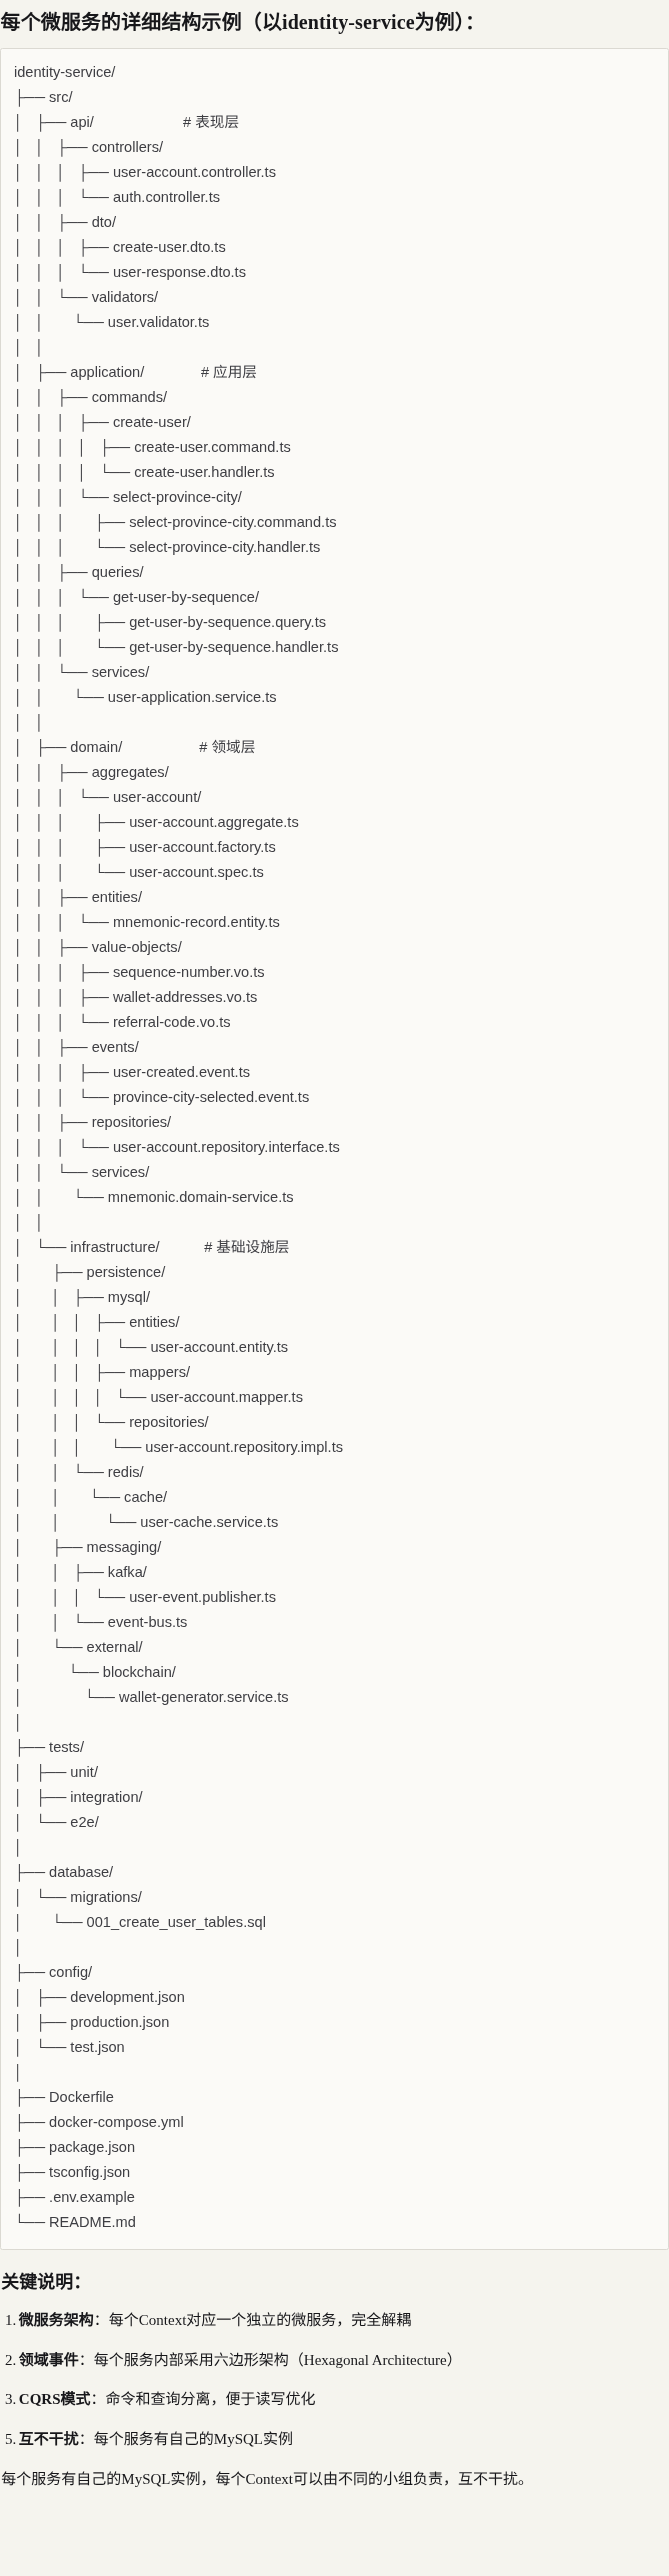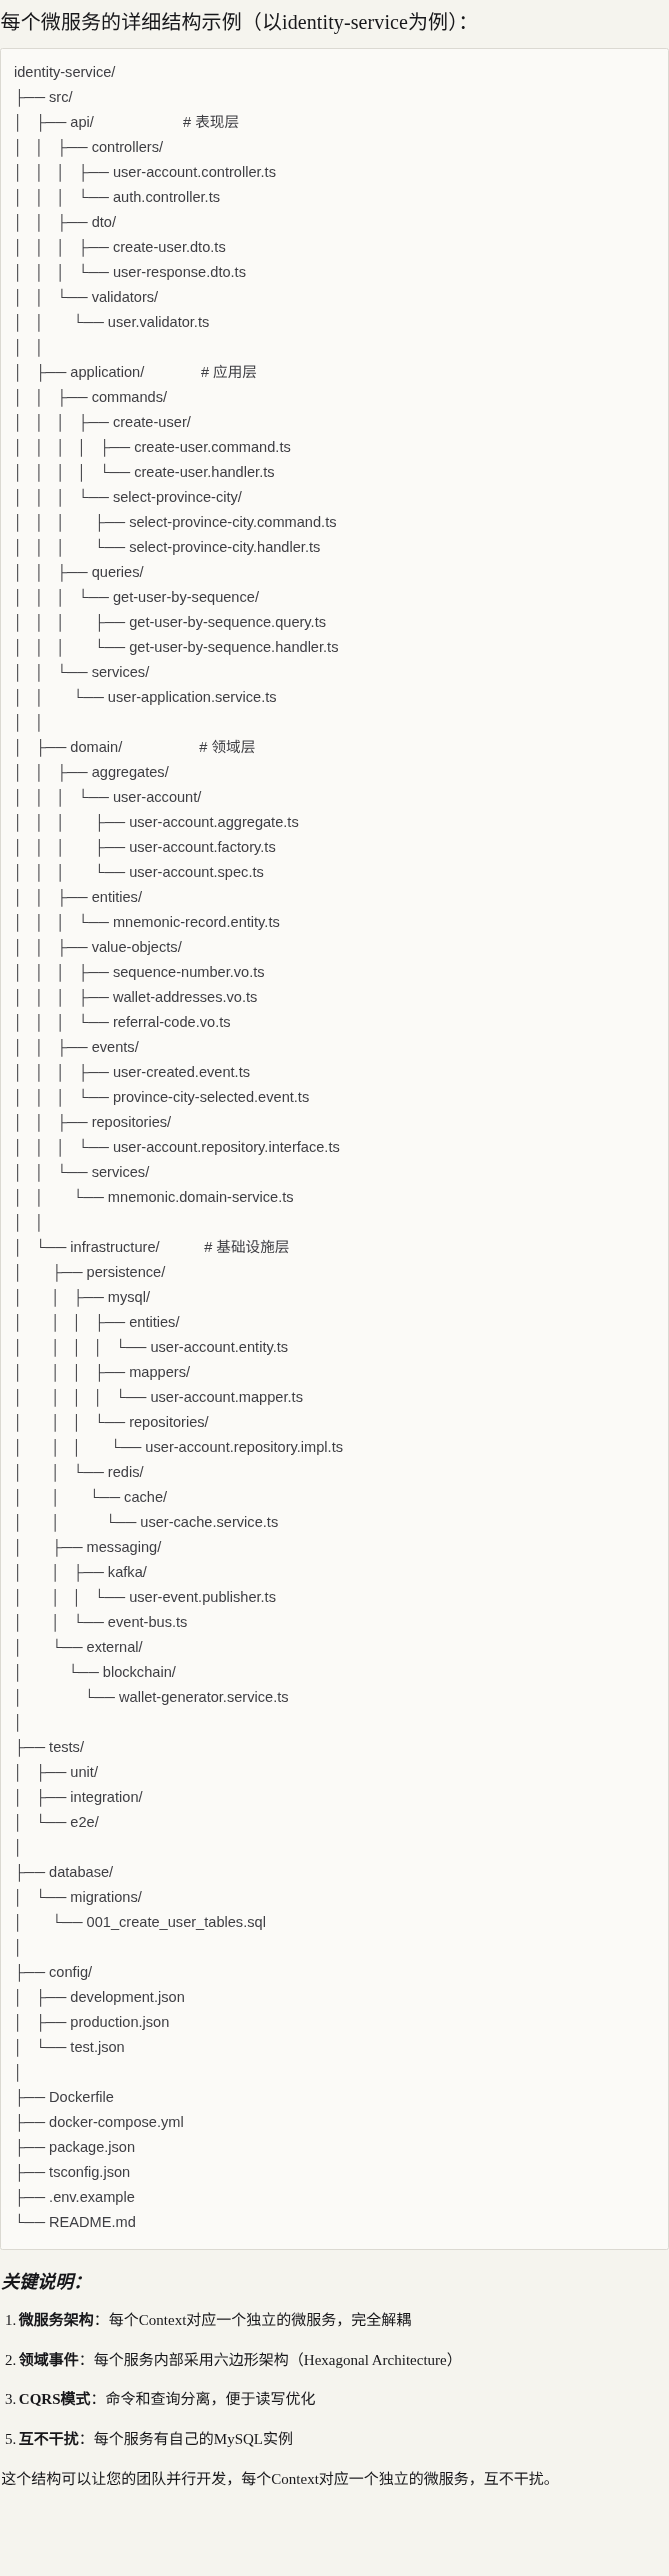"每个微服务的详细结构示例（以identity-service为例）：" h1.page-title { font-weight: 400 -> 700 }
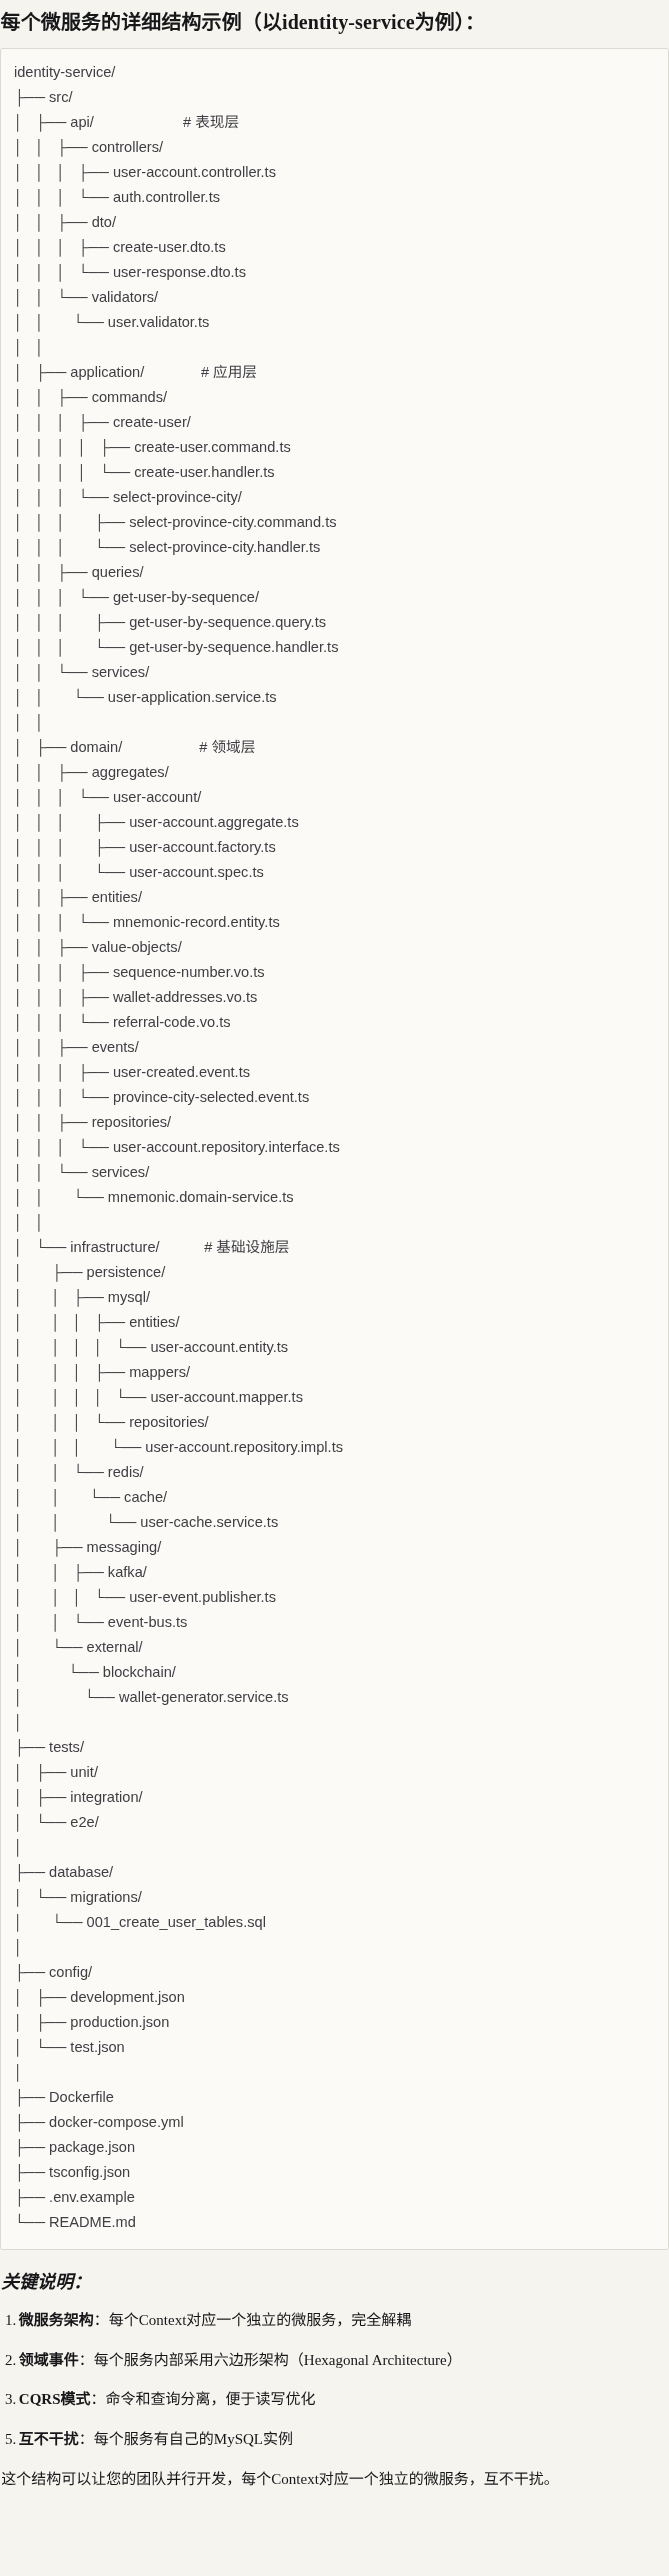"关键说明：" h2.notes-heading { font-style: italic -> none }
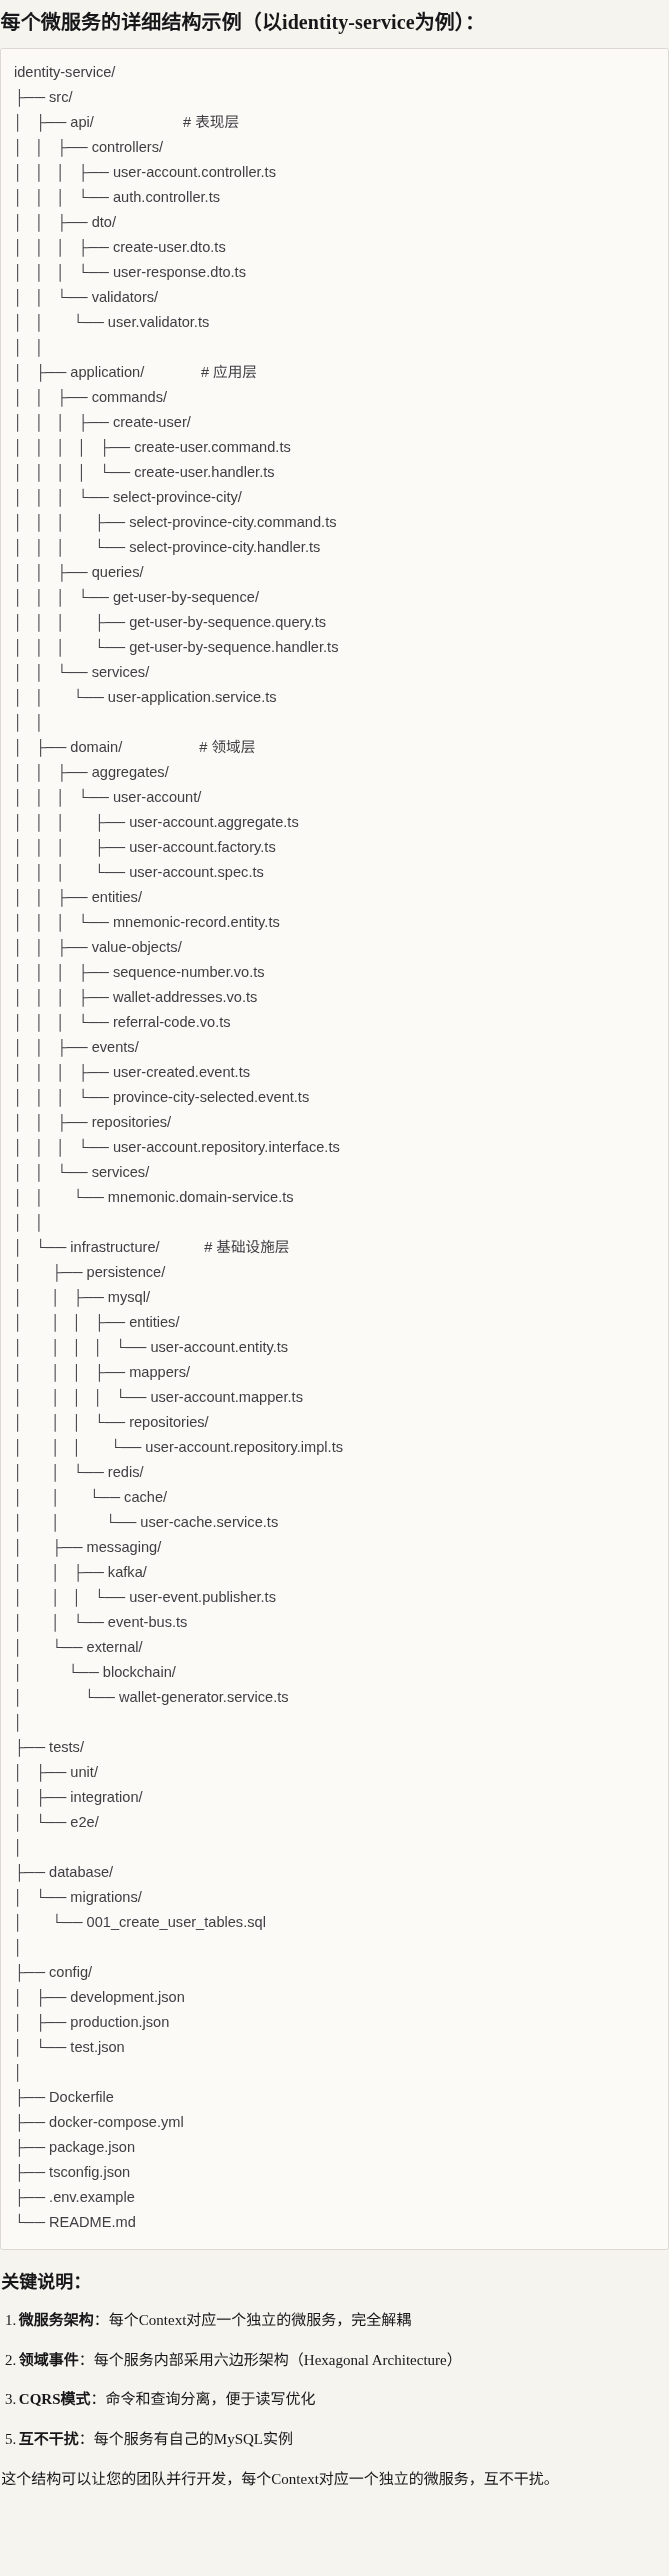"这个结构可以让您的团队并行开发，每个Context对应一个独立的微服务，互不干扰" p.closing-paragraph { text: 这个结构可以让您的团队并行开发，每个Context对应一个独立的微服务 -> 每个服务有自己的MySQL实例，每个Context可以由不同的小组负责 }
